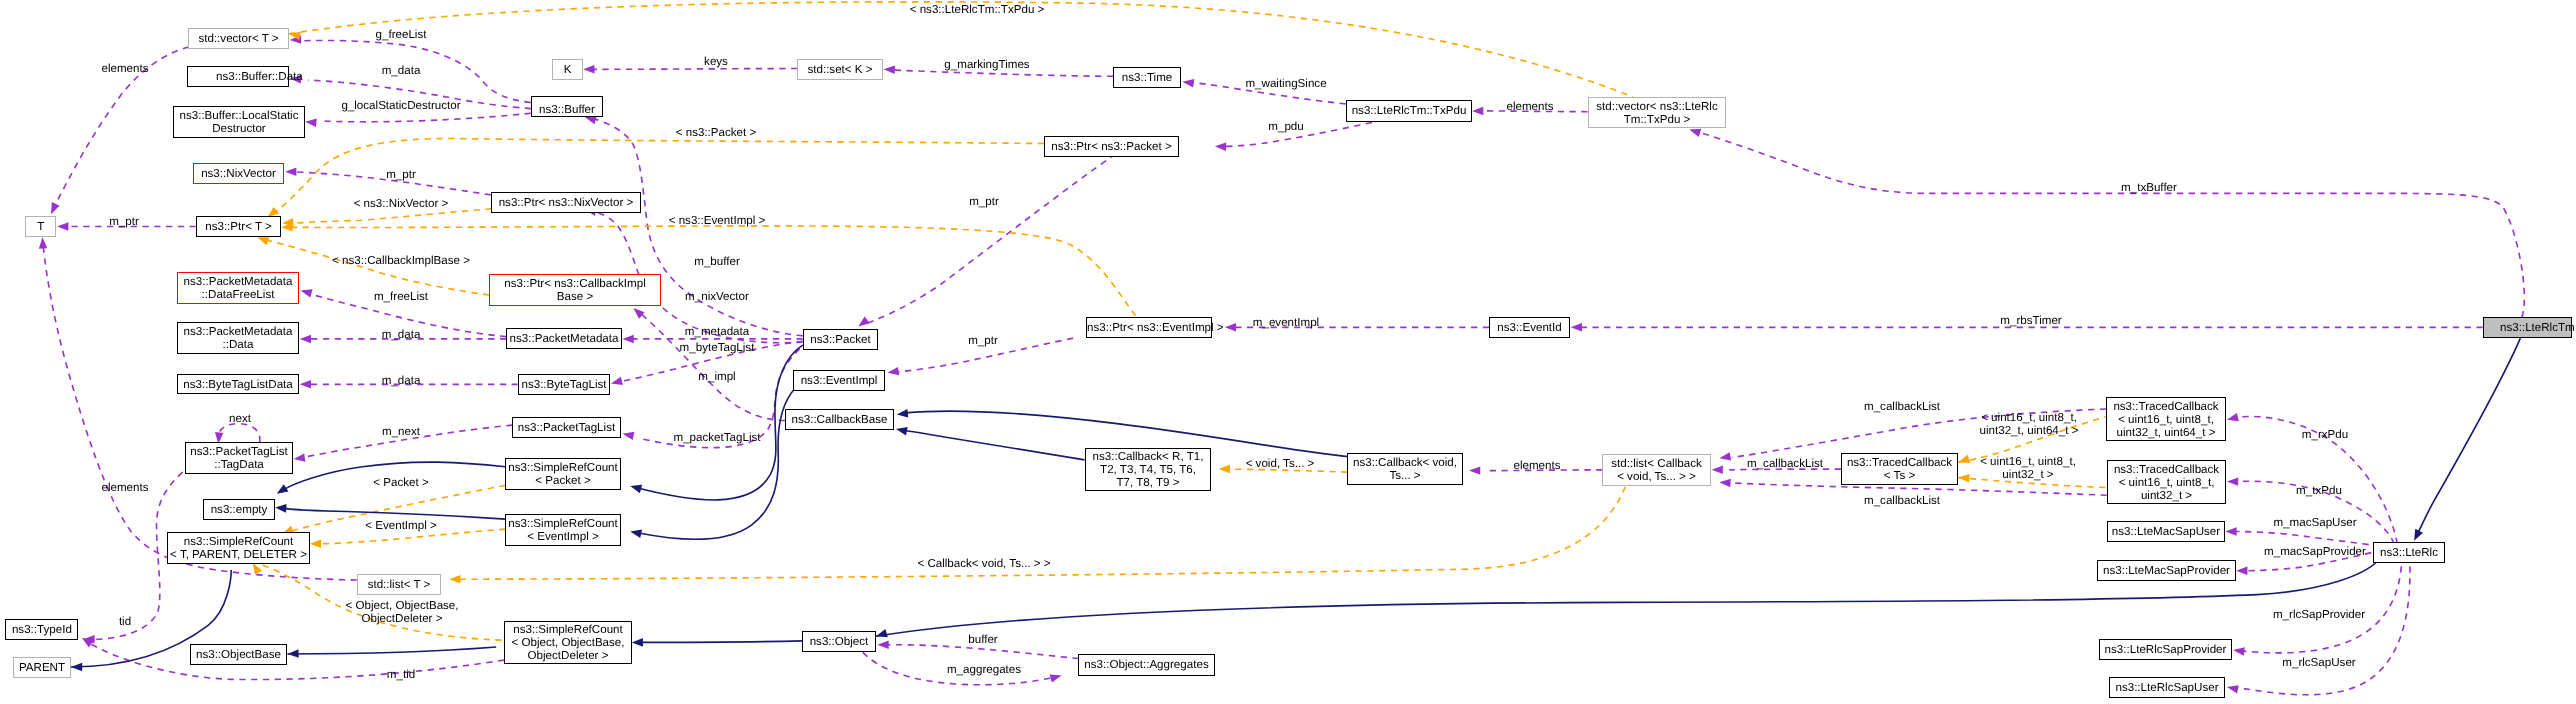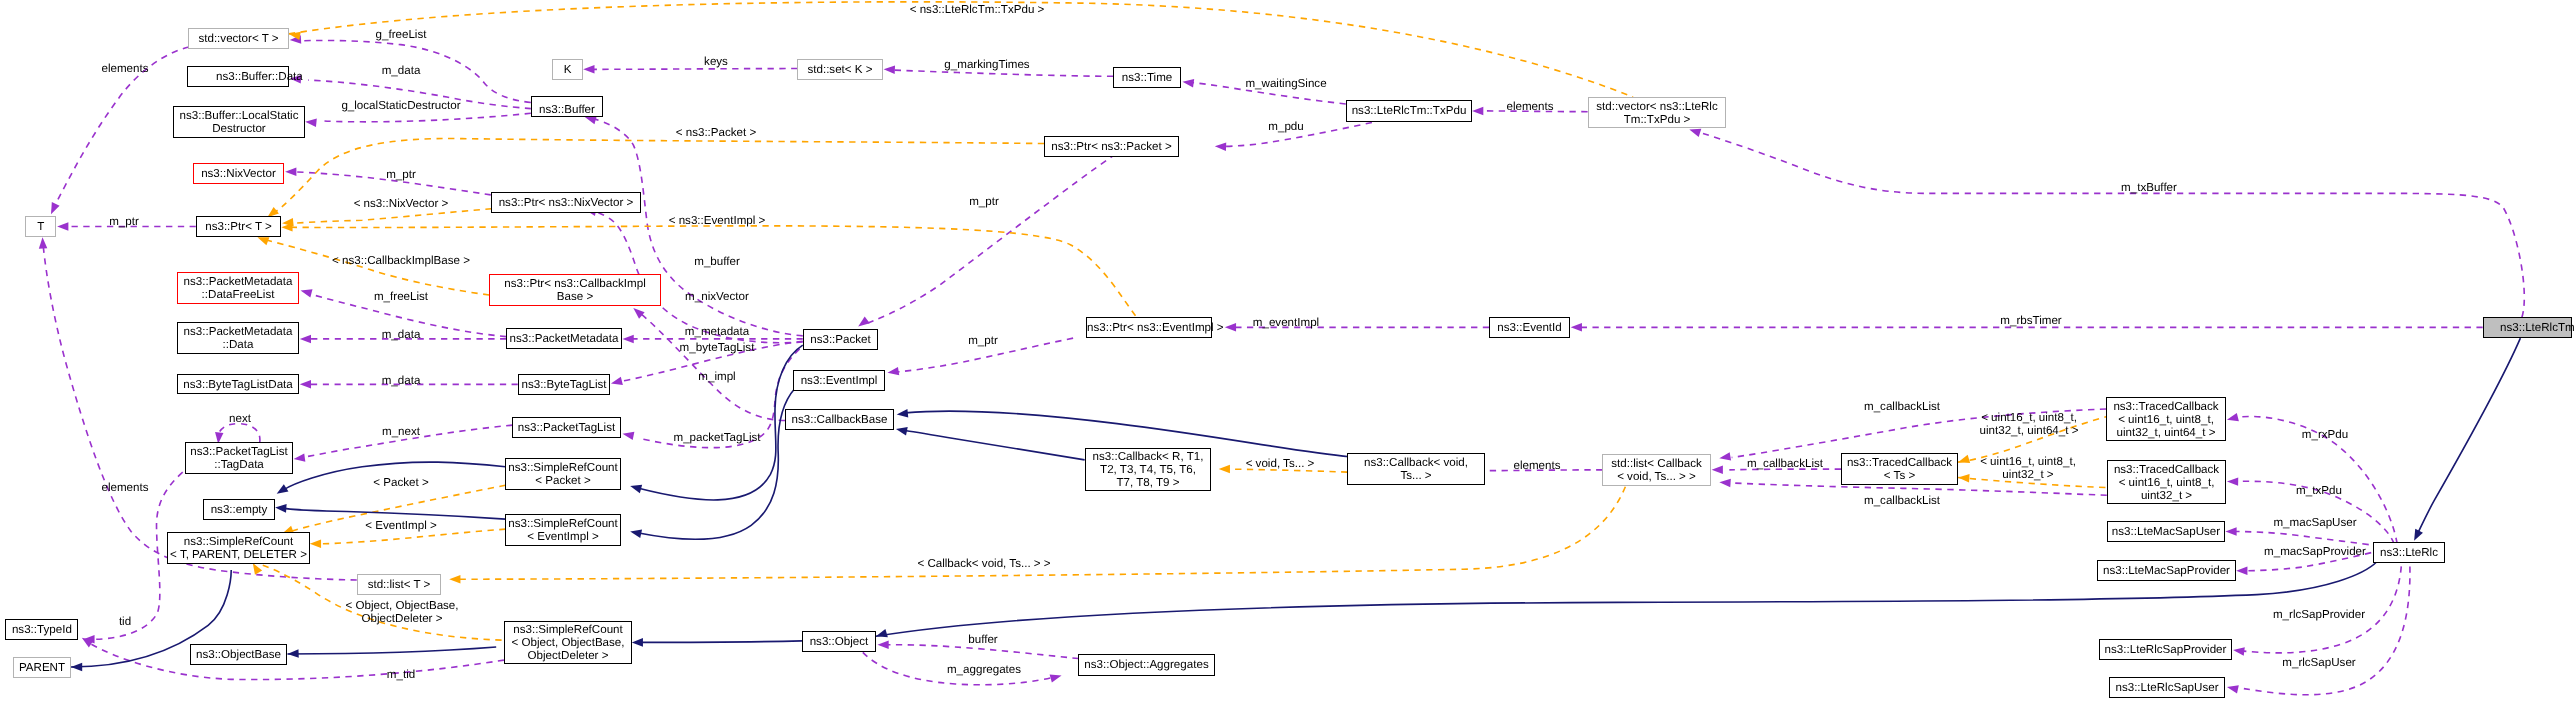"ns3::Callback< void," div.node { width: 138px -> 116px }
